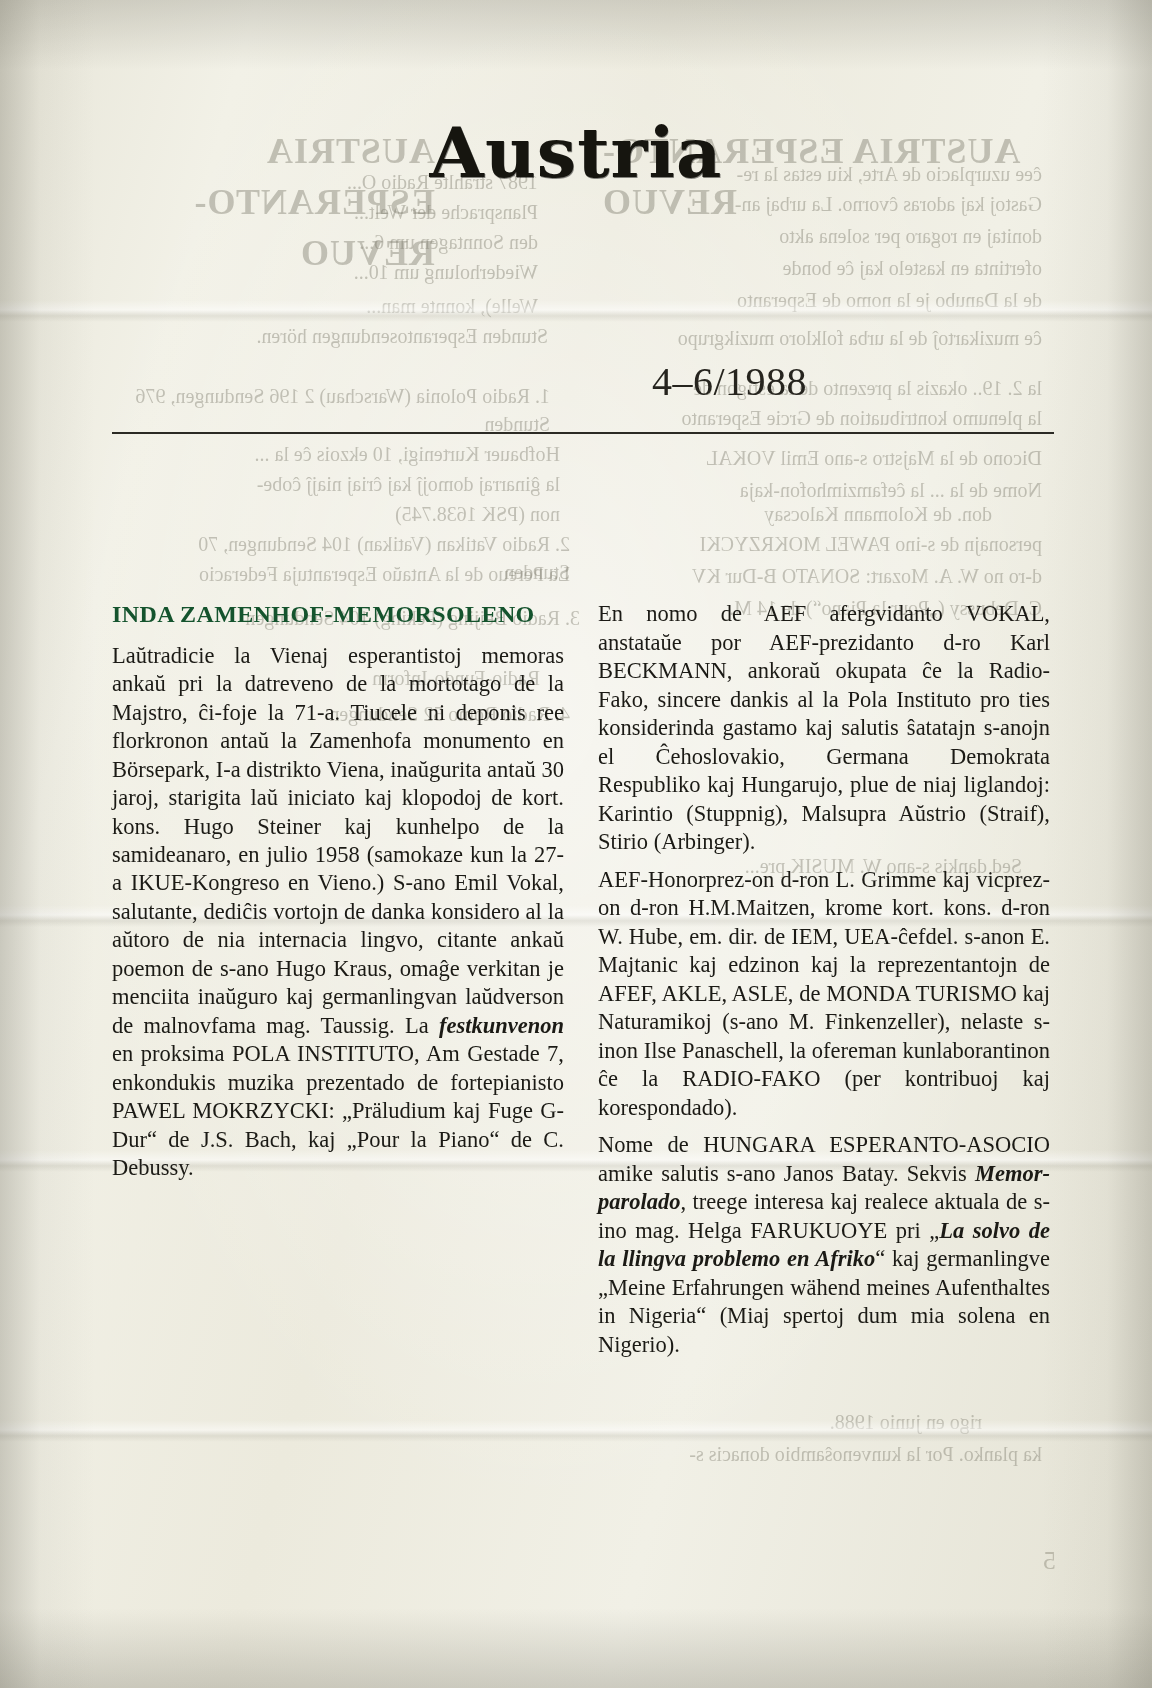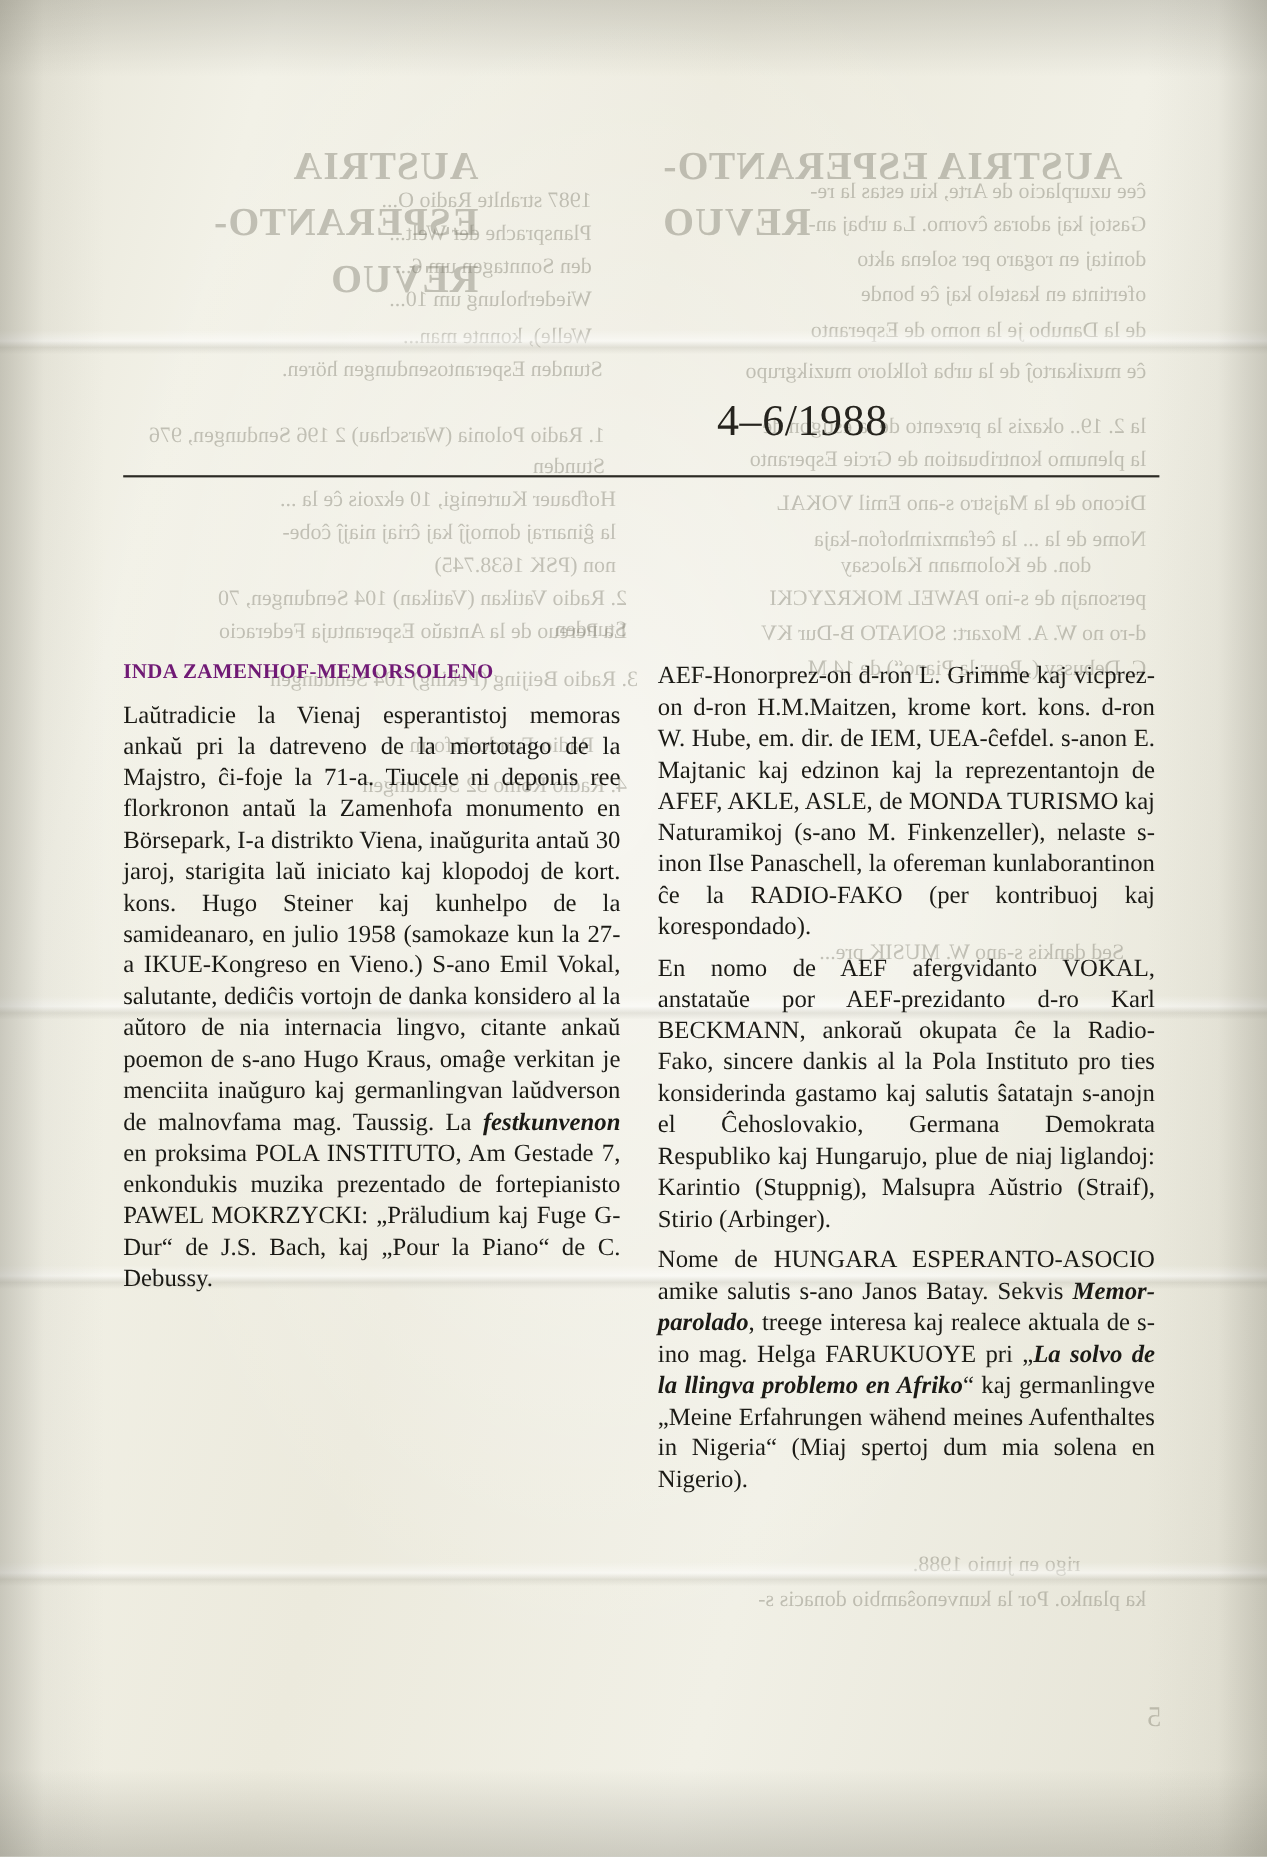"Austria" div.masthead-line { html: none -> <div>Austria</div> }
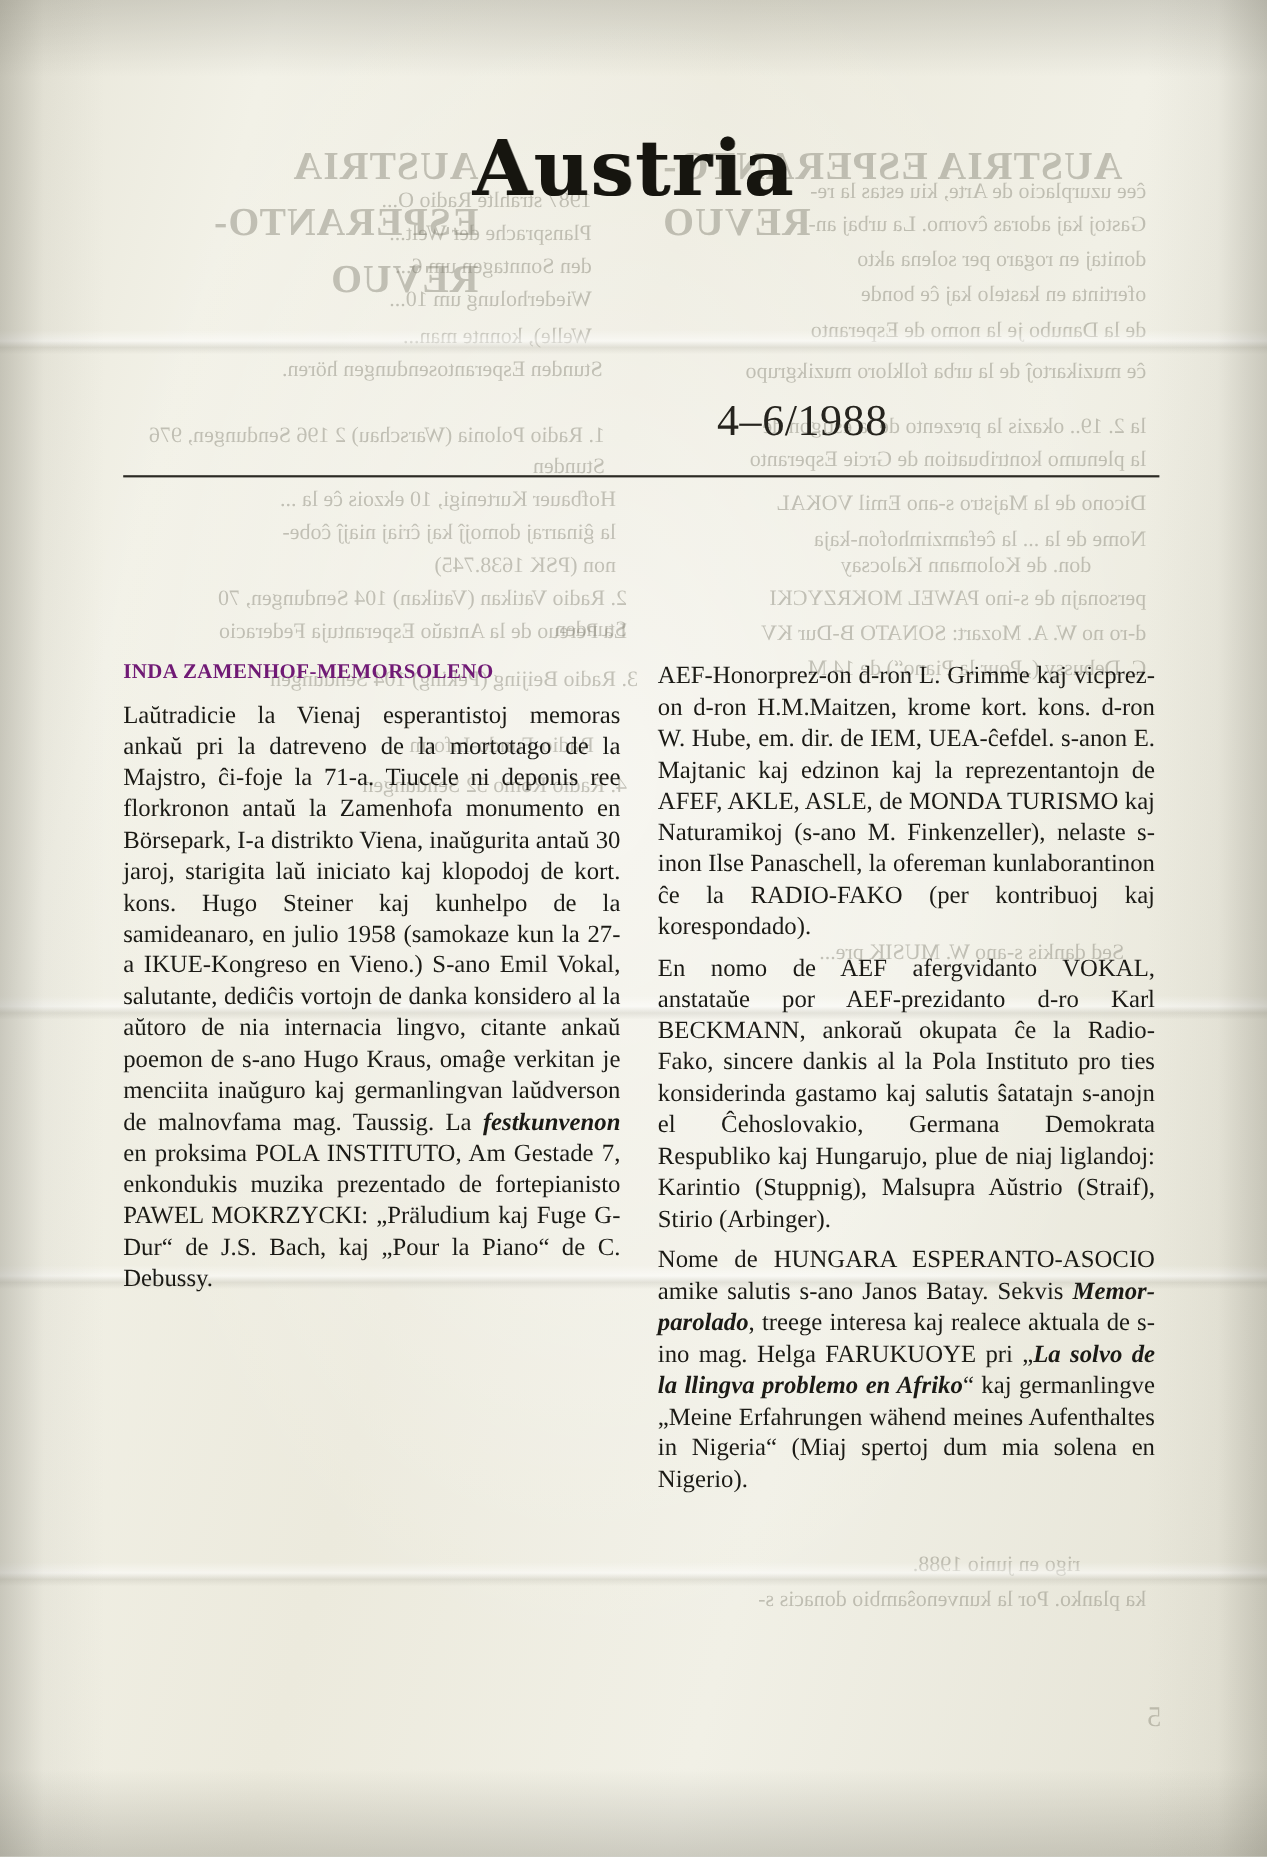"INDA ZAMENHOF-MEMORSOLENO" .article-title { color: #701a75 -> #14532d; font-size: 19px -> 24px }
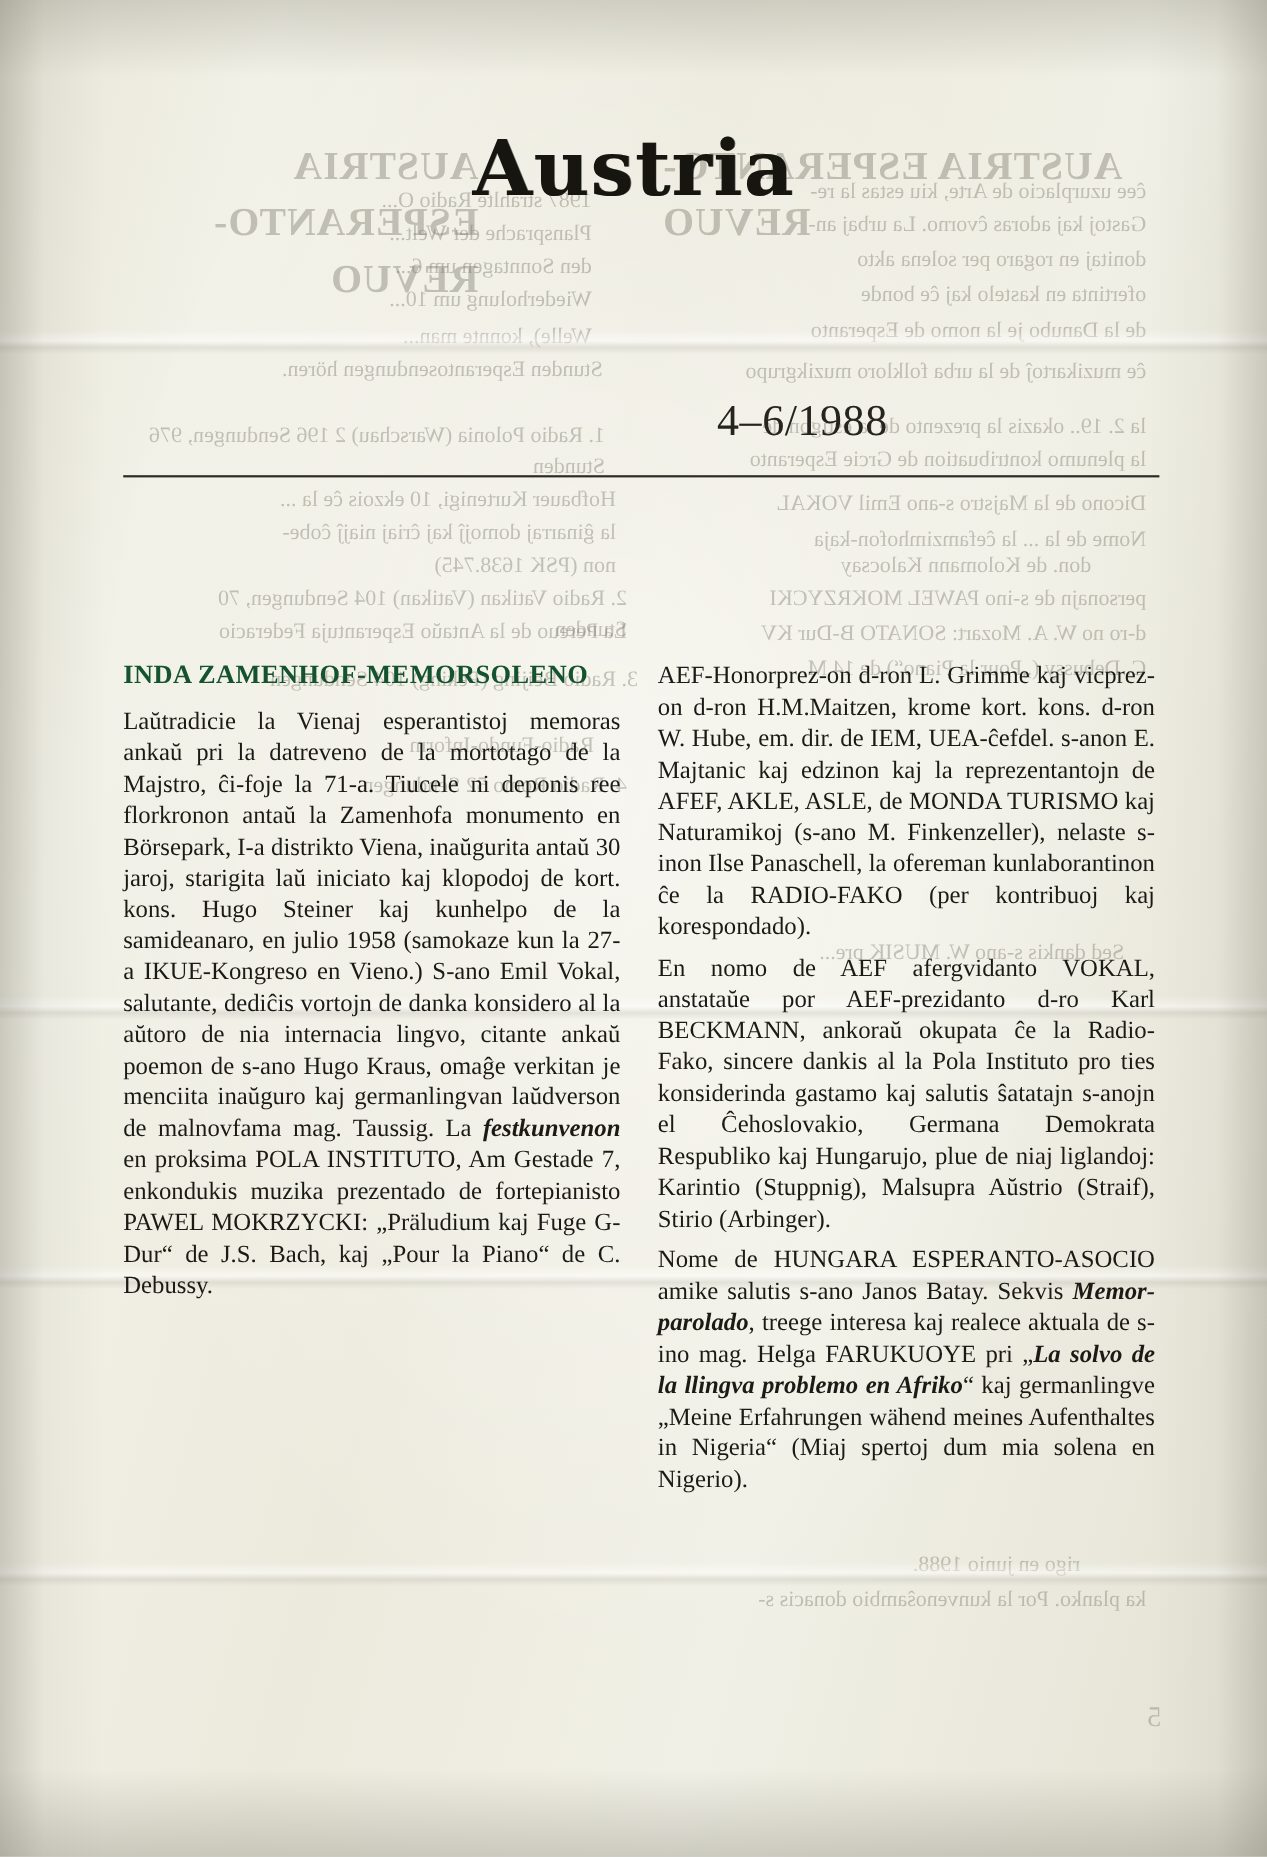"AEF-Honorprez-on d-ron L. Grimme kaj" p.para { order: before "En nomo de AEF afergvidanto" -> after "En nomo de AEF afergvidanto" }
